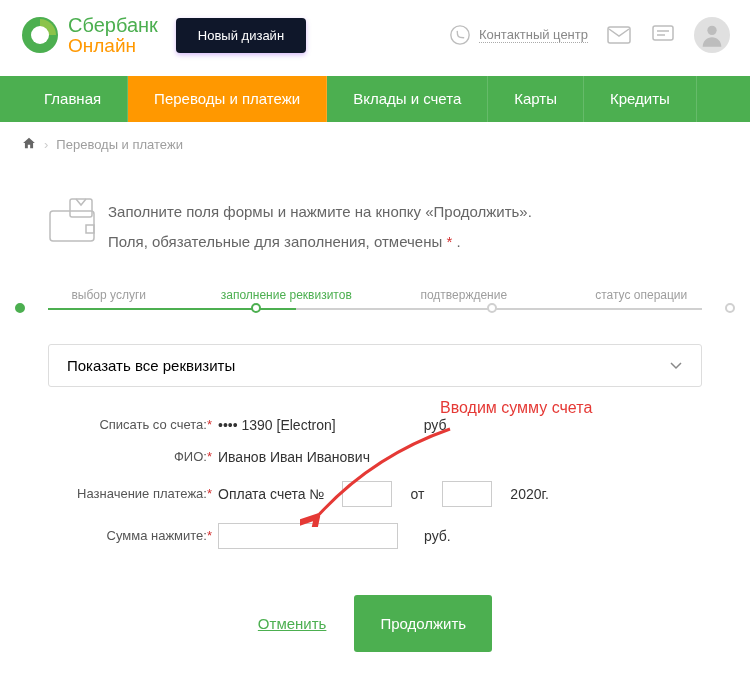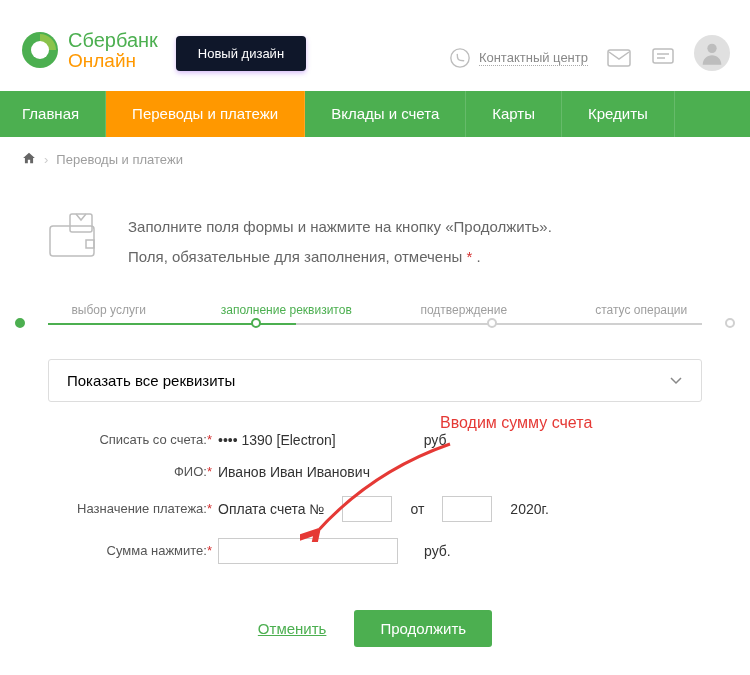"Сбербанк" .header { align-items: flex-end -> center; margin-top: 15px -> none }
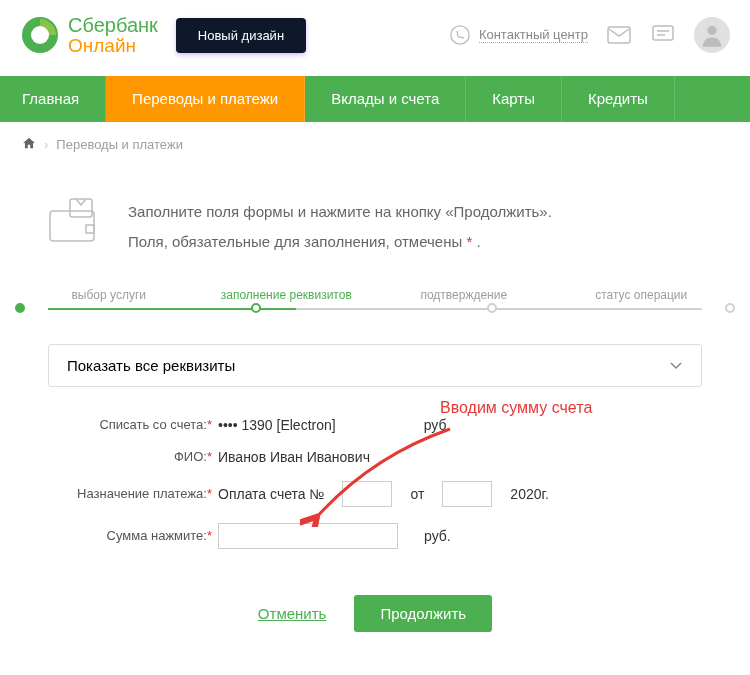"Главная" .nav-item:first-child { padding-left: 22px -> 44px }
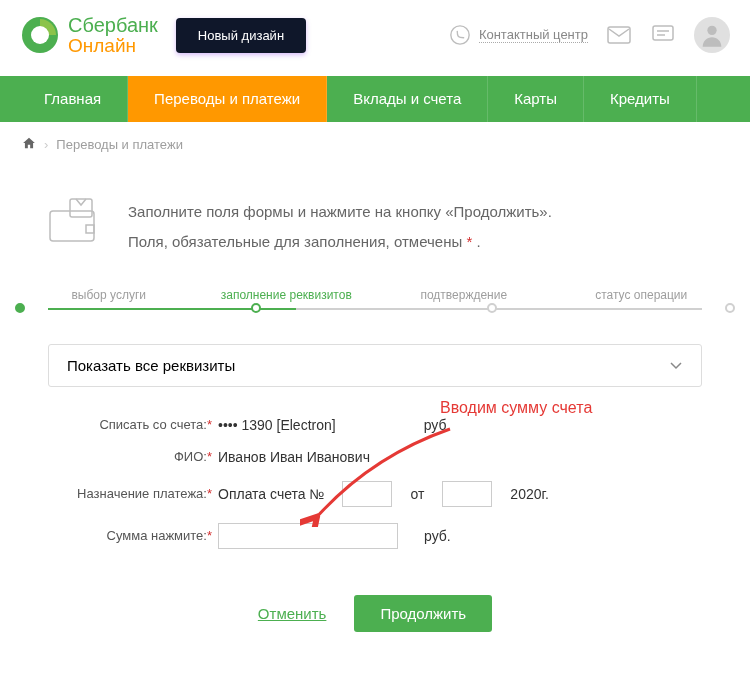"Заполните поля формы и нажмите" .info-block { gap: 20px -> none }
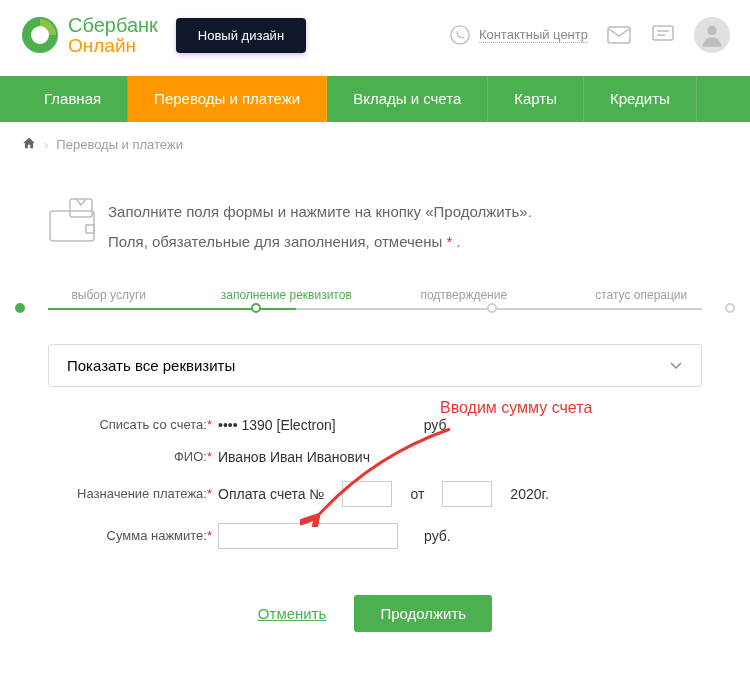"Продолжить" .continue-btn { padding: 10px 26px -> 20px 26px }
